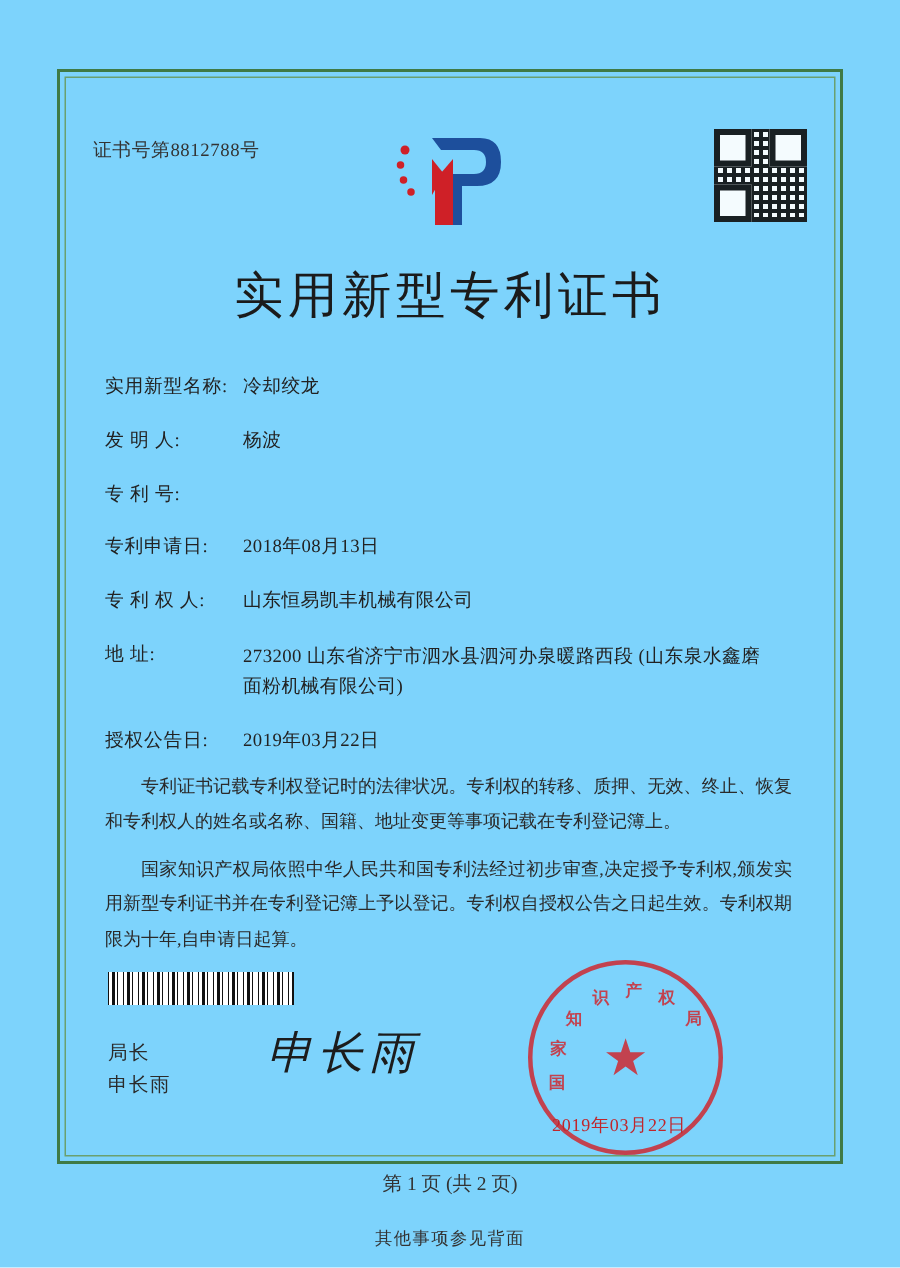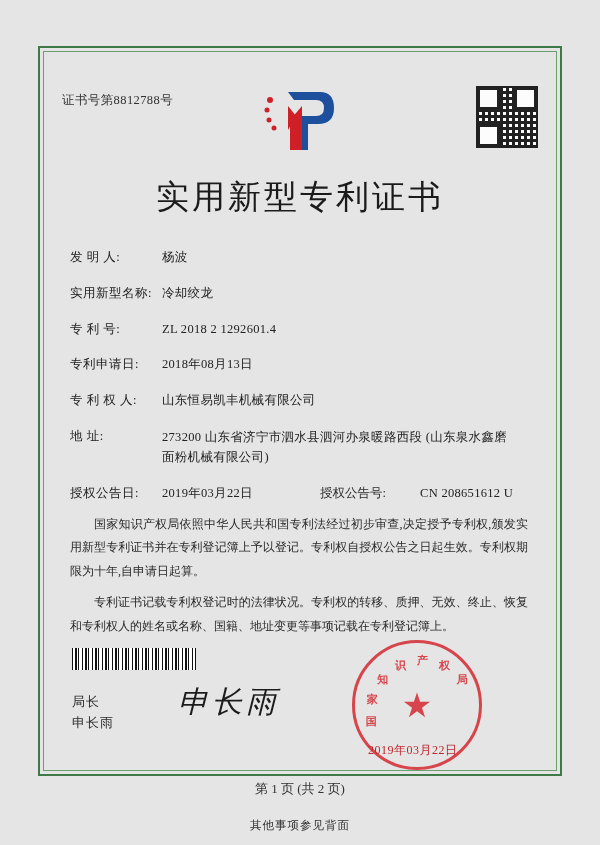"证书号第8812788号" .page { background: #e5e5e5 -> #7dd3fc }
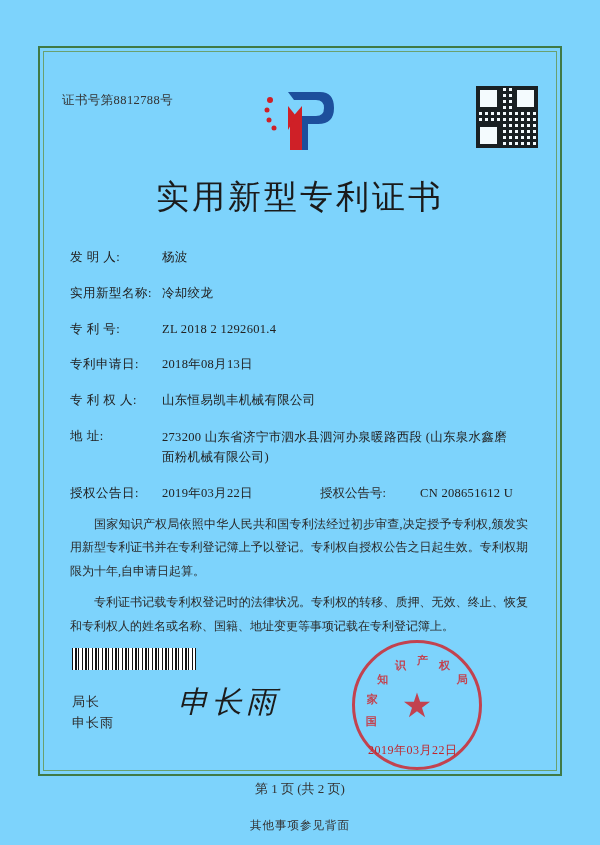"发 明 人:" div.field-row { order: before "实用新型名称:" -> after "实用新型名称:" }
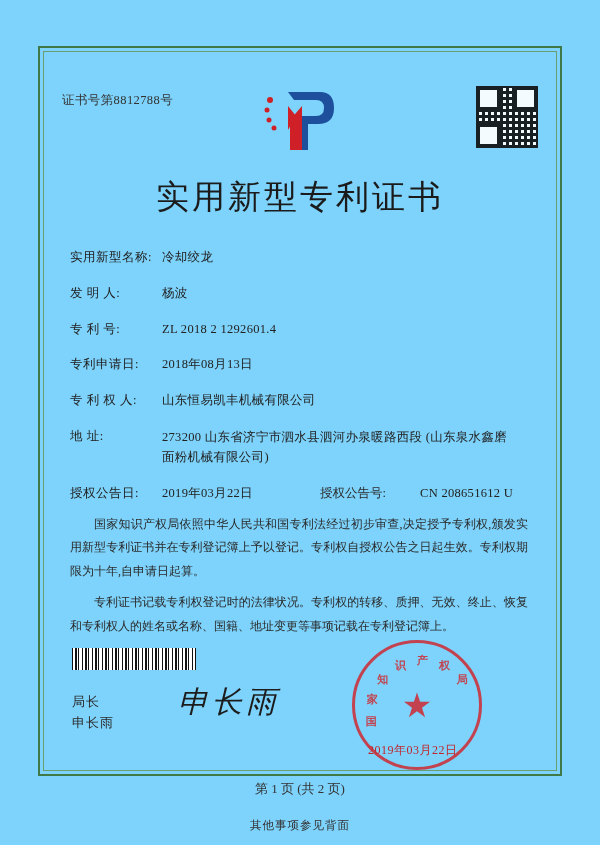"ZL 2018 2 1292601.4" div.field-value { html: <div>ZL 2018 2 1292601.4</div> -> none }
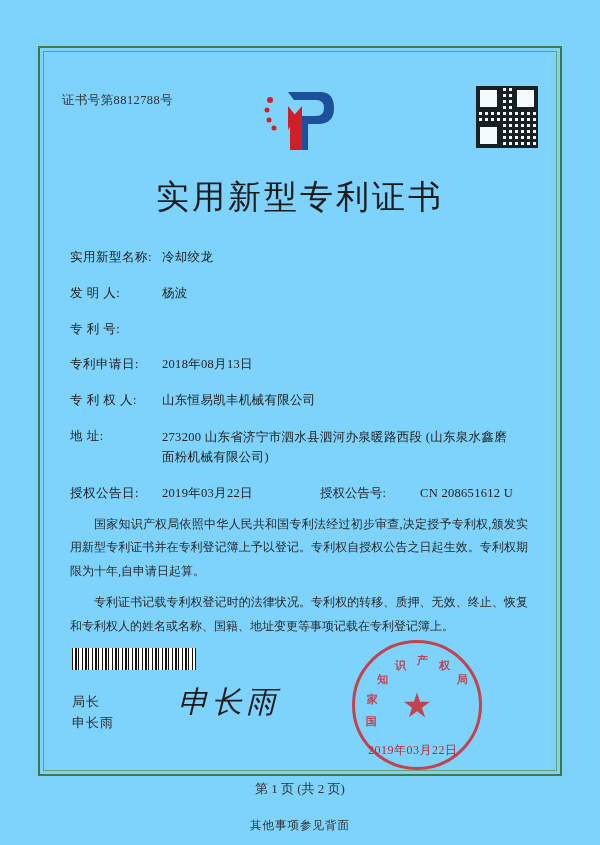"授权公告号:" div.col-b { html: <div> <div>授权公告号:</div> <div>CN 208651612 U</div> </div> -> none }
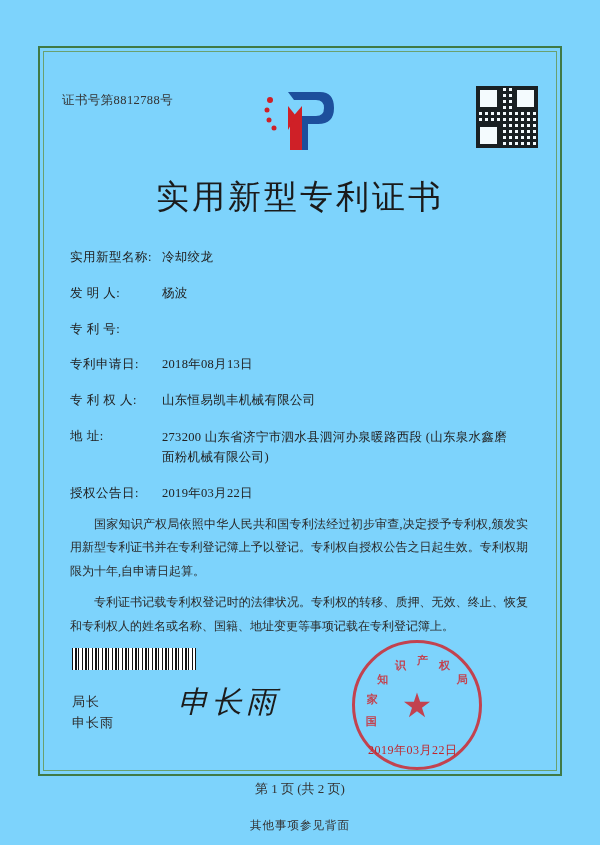"国家知识产权局依照中华人民共和国专利法经过初步审查,决定授予专利权,颁发实用新型" p { order: before "专利证书记载专利权登记时的法律状况。专利权的转移、质押、无效、终止、恢复和专利权" -> after "专利证书记载专利权登记时的法律状况。专利权的转移、质押、无效、终止、恢复和专利权" }
